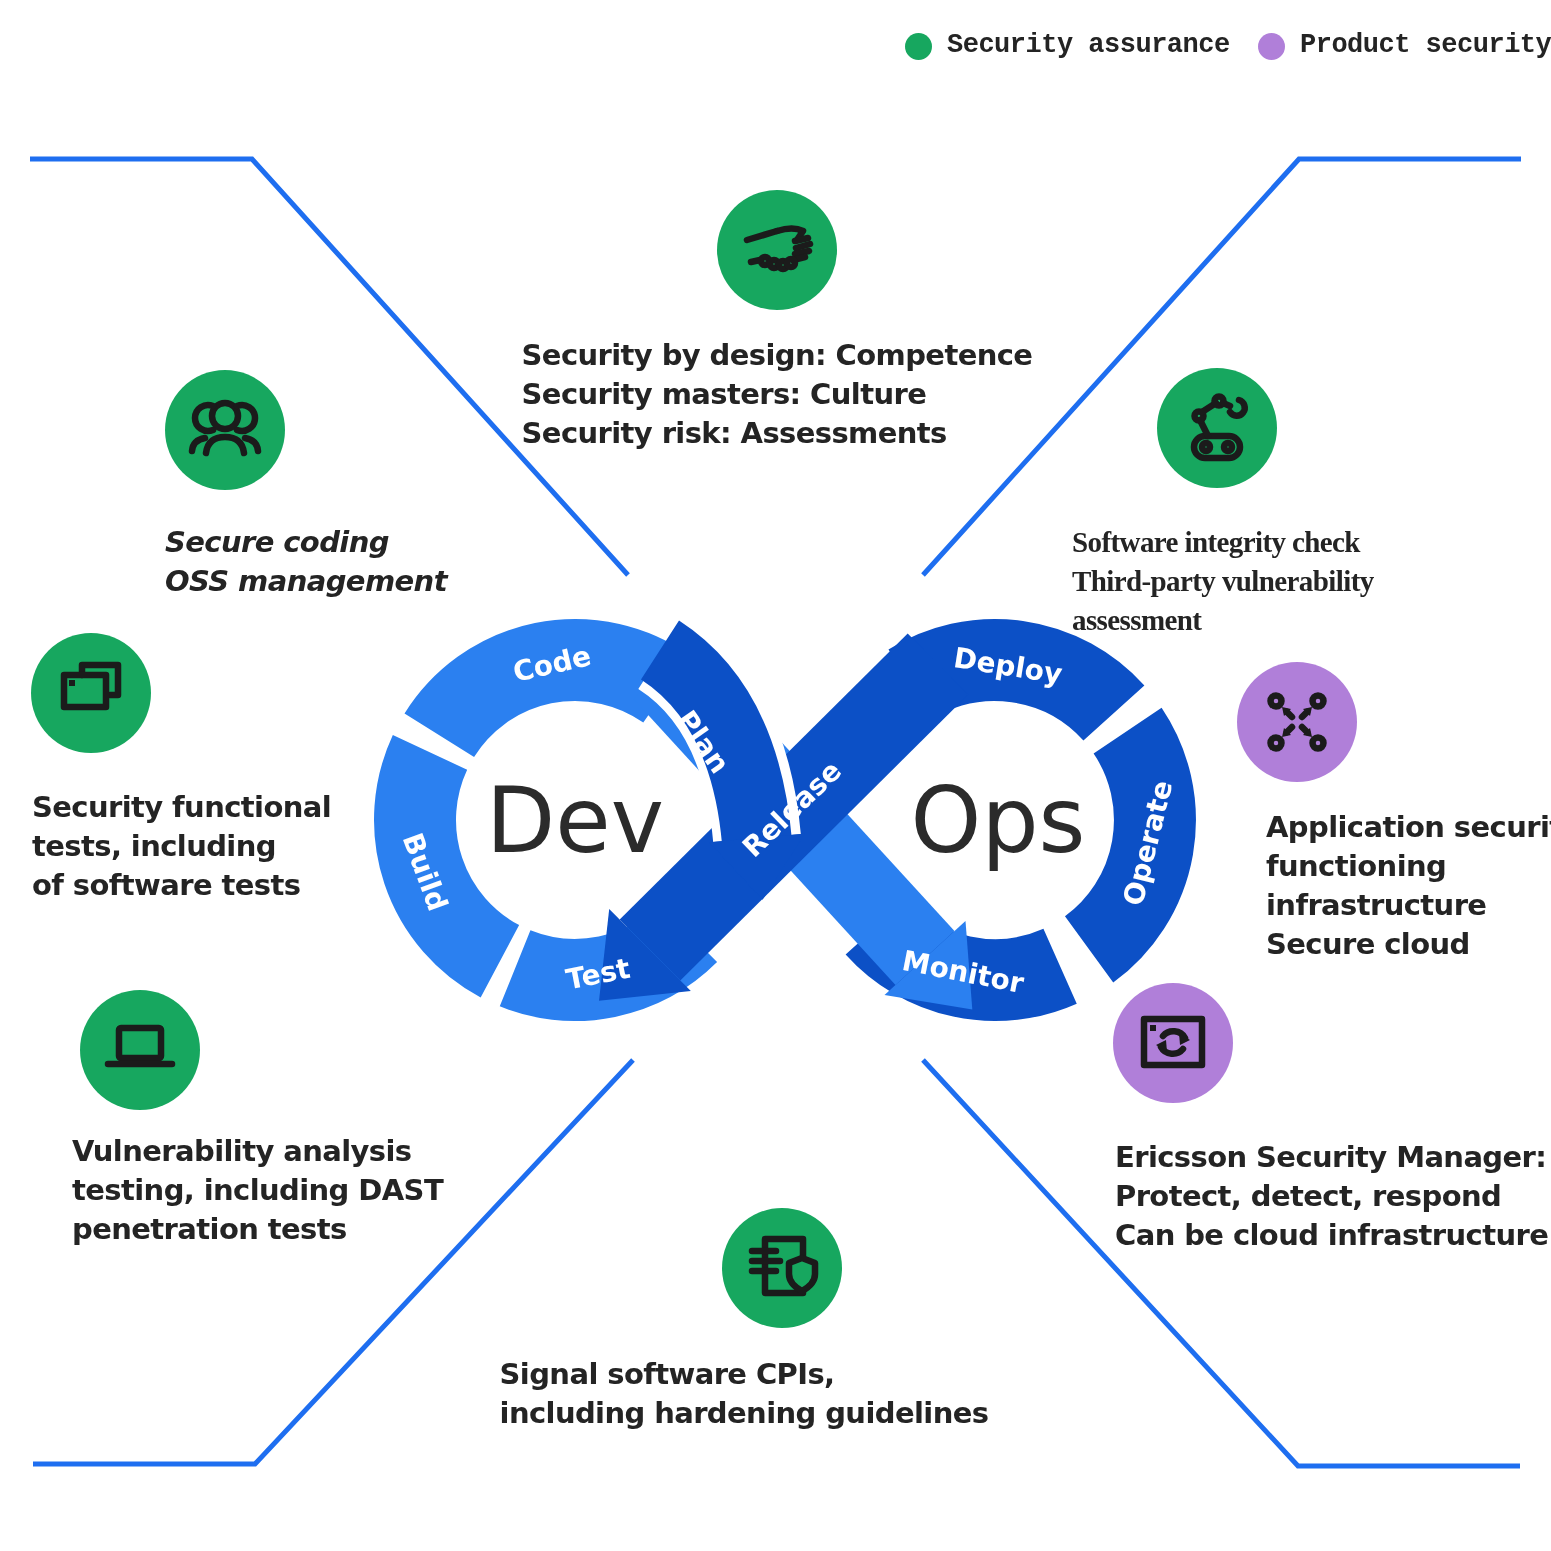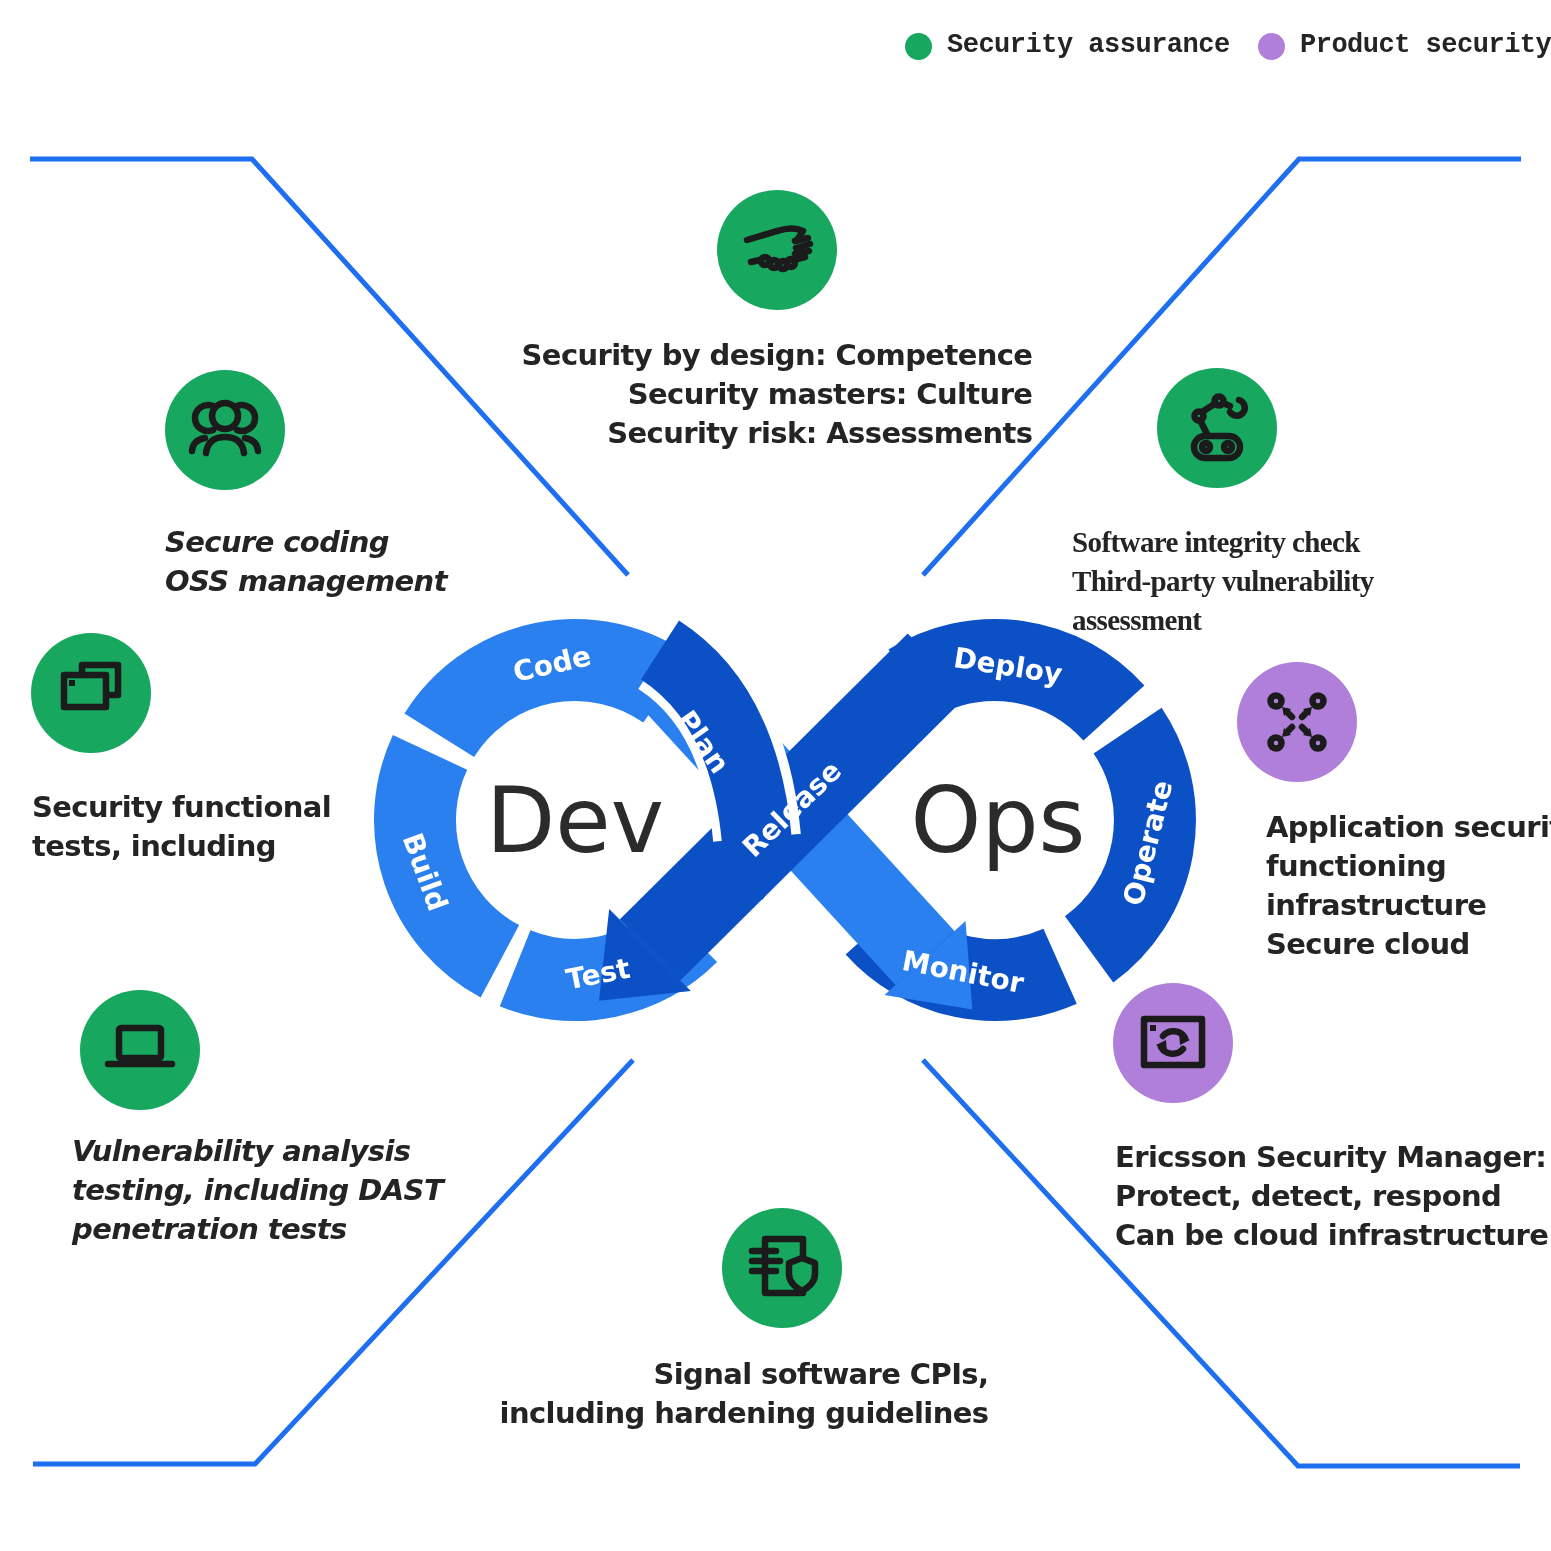"Security by design: Competence" .callout.center { text-align: right -> left }
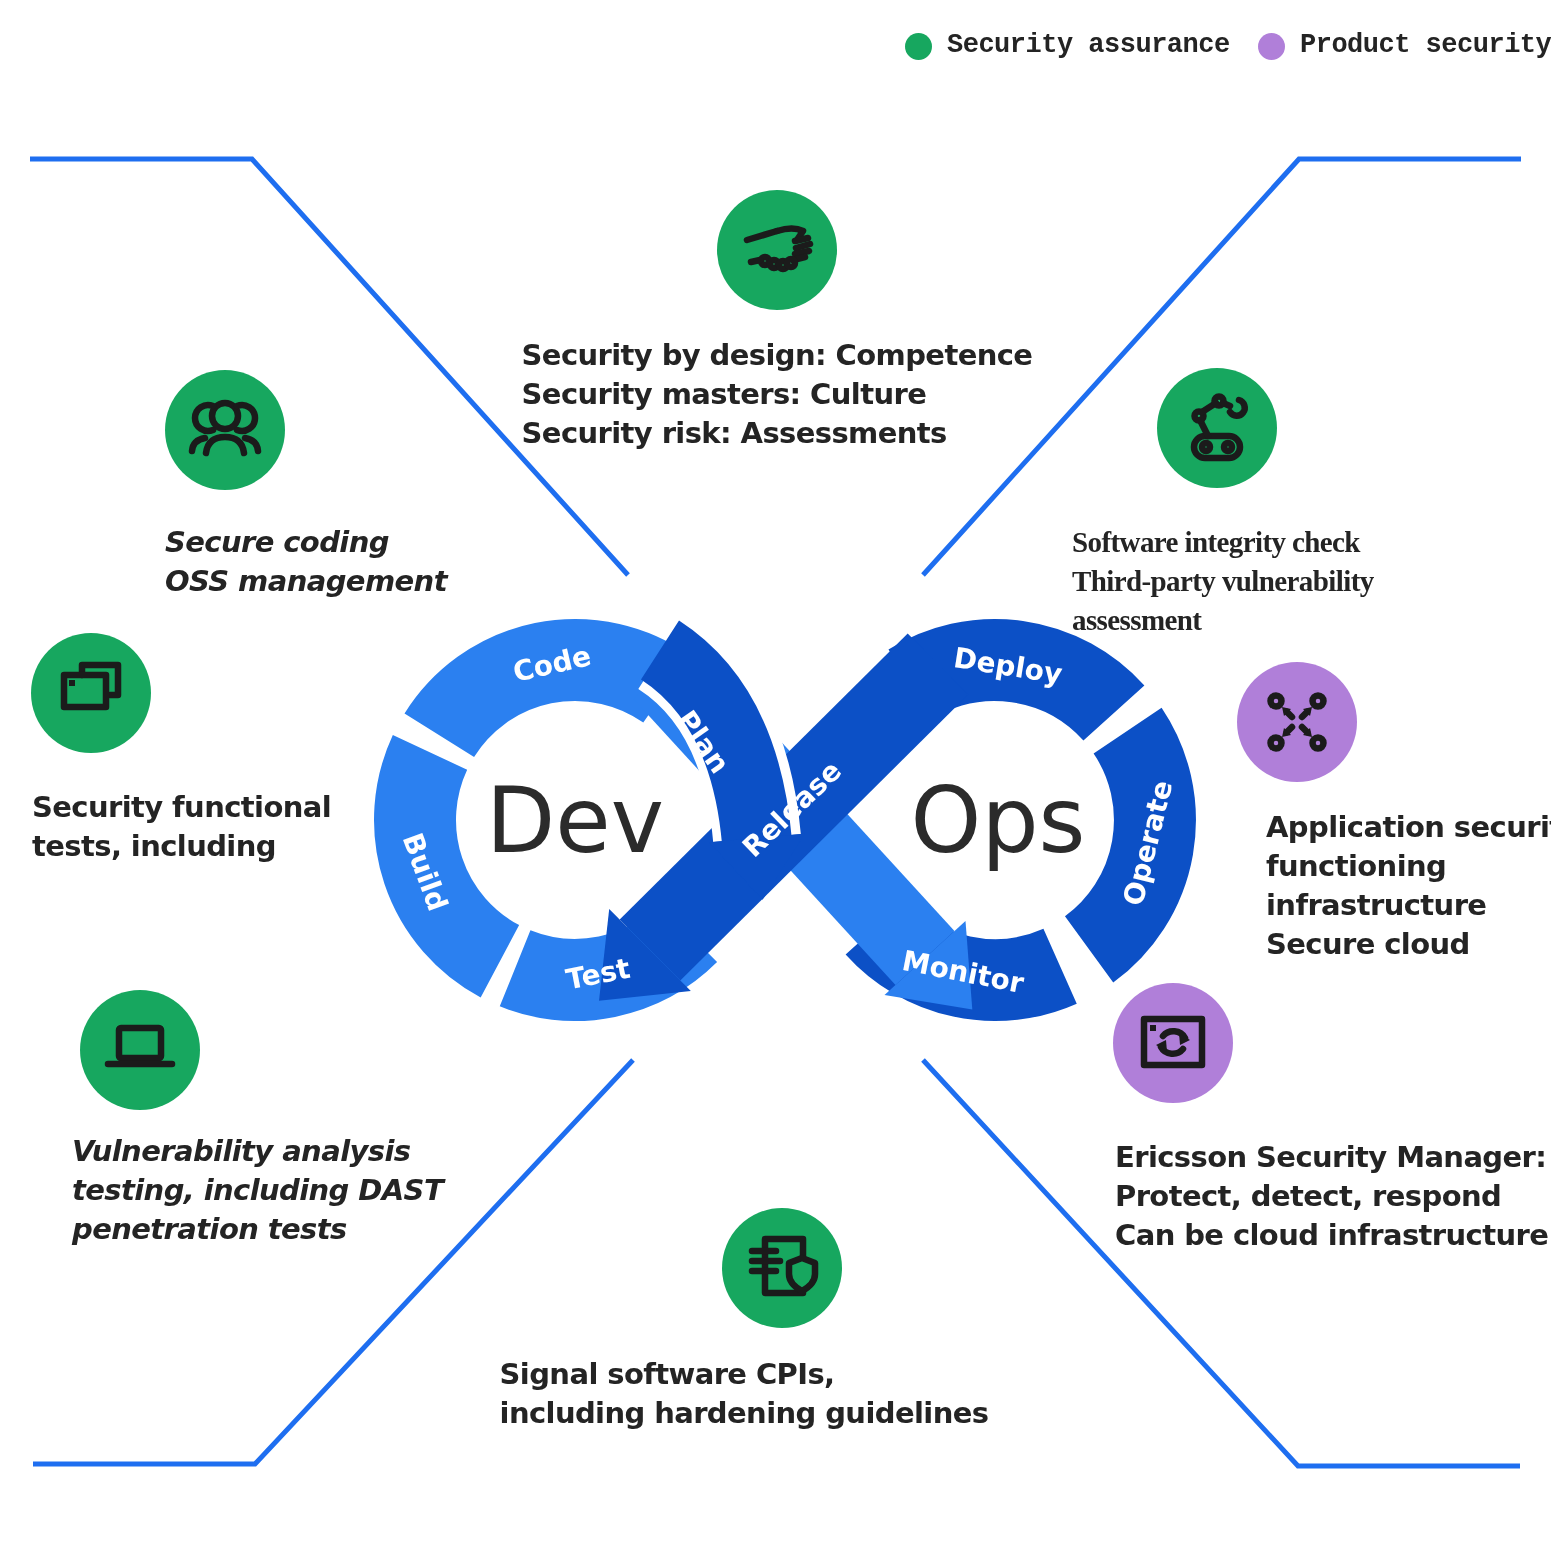"of software tests" div { html: none -> <div>of software tests</div> }
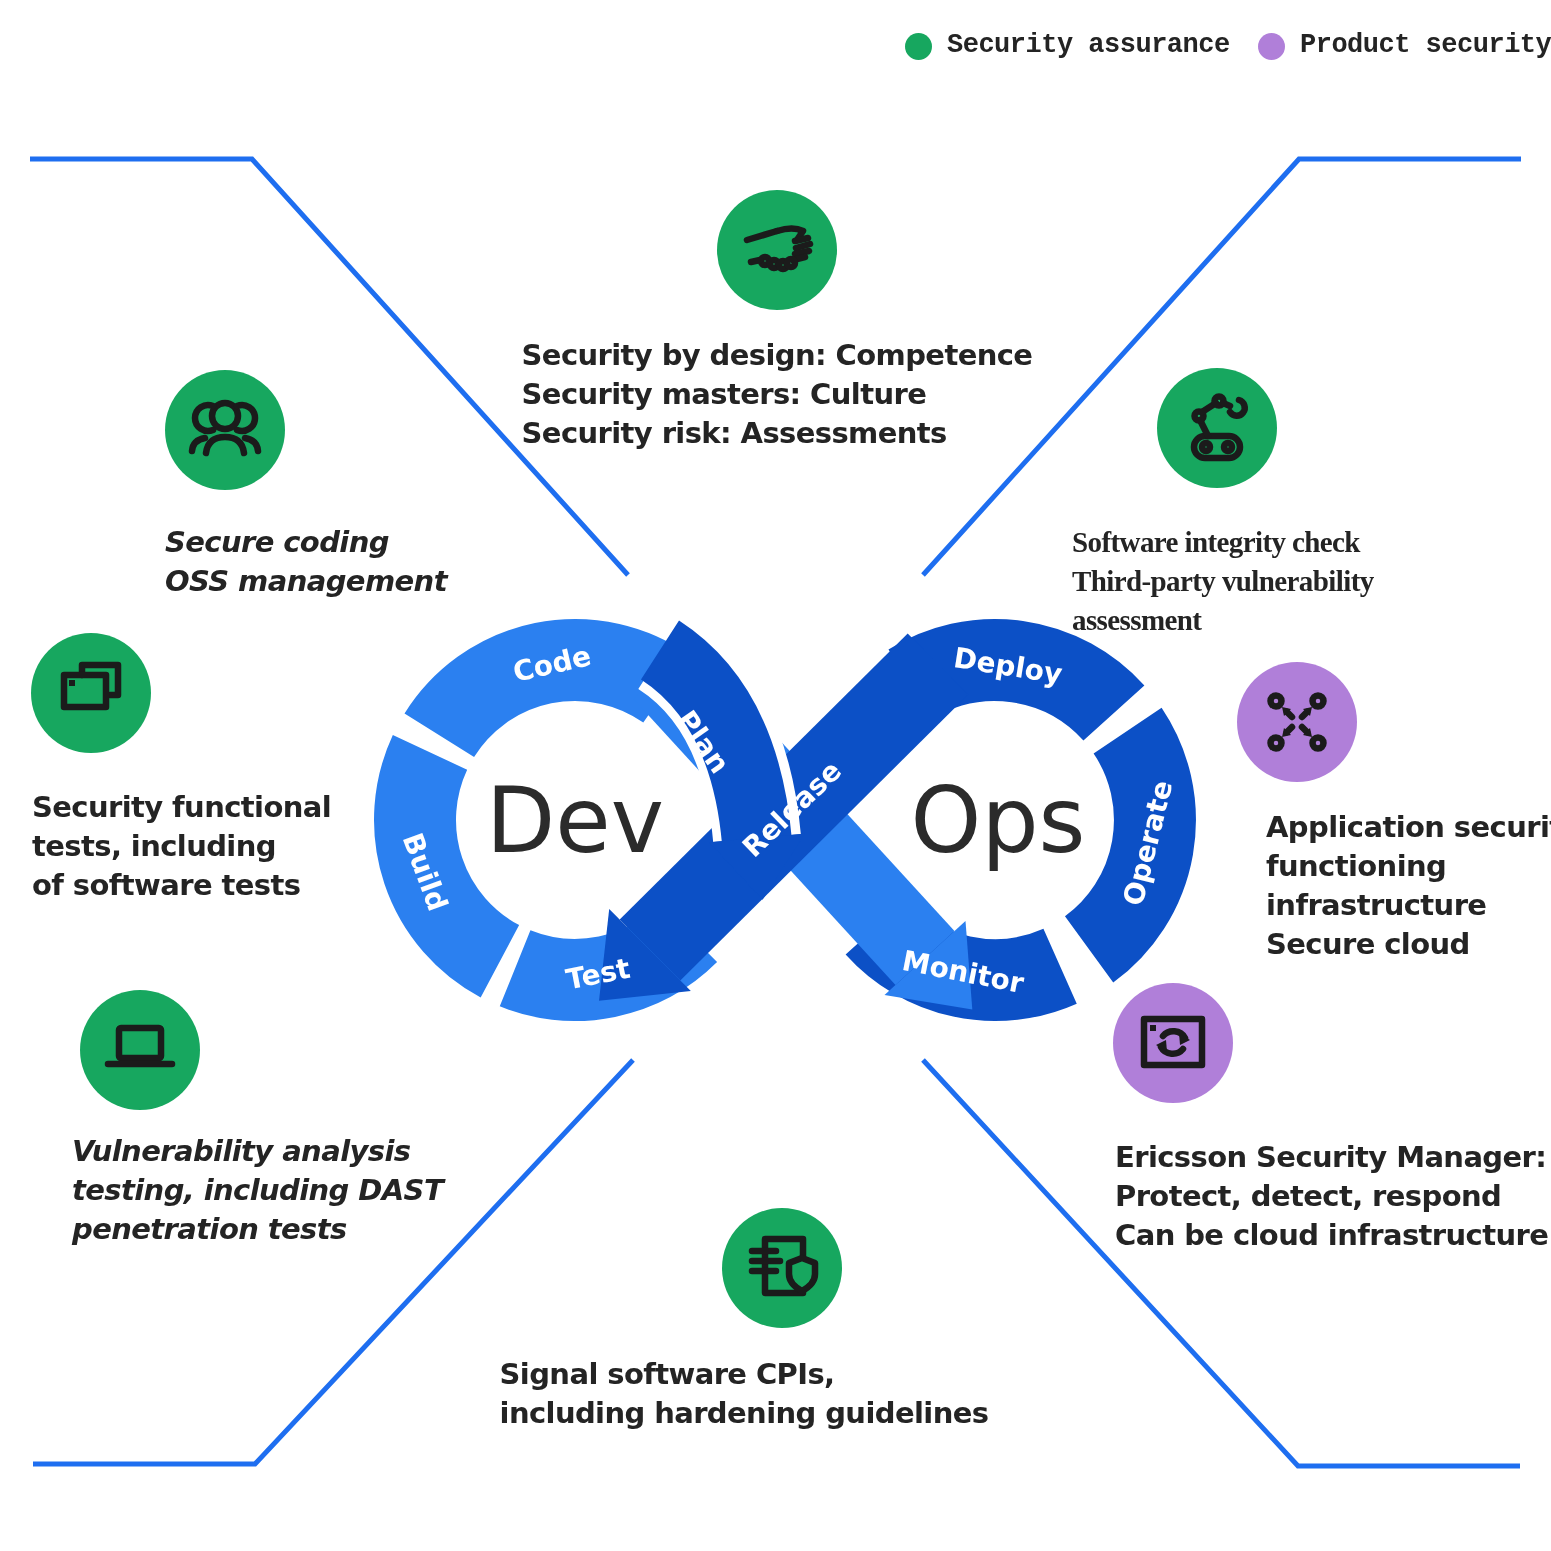"Vulnerability analysis" div.callout { font-style: italic -> none }
